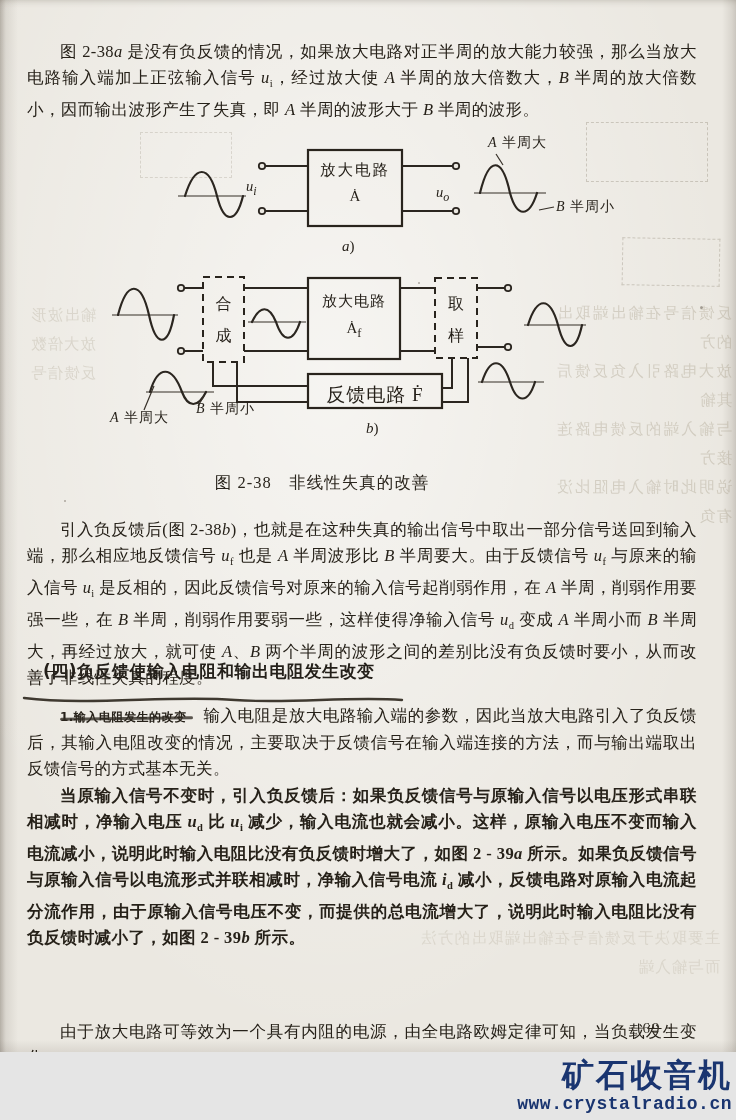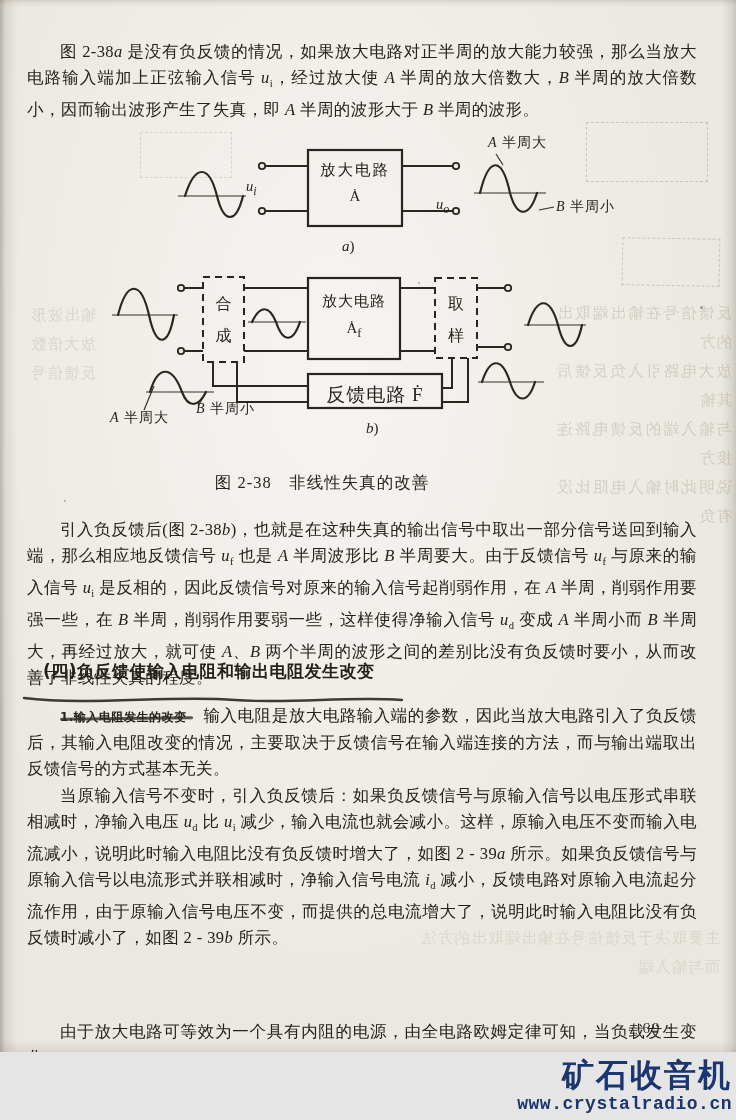"uo" div.fig-label { top: 196px -> 184px }
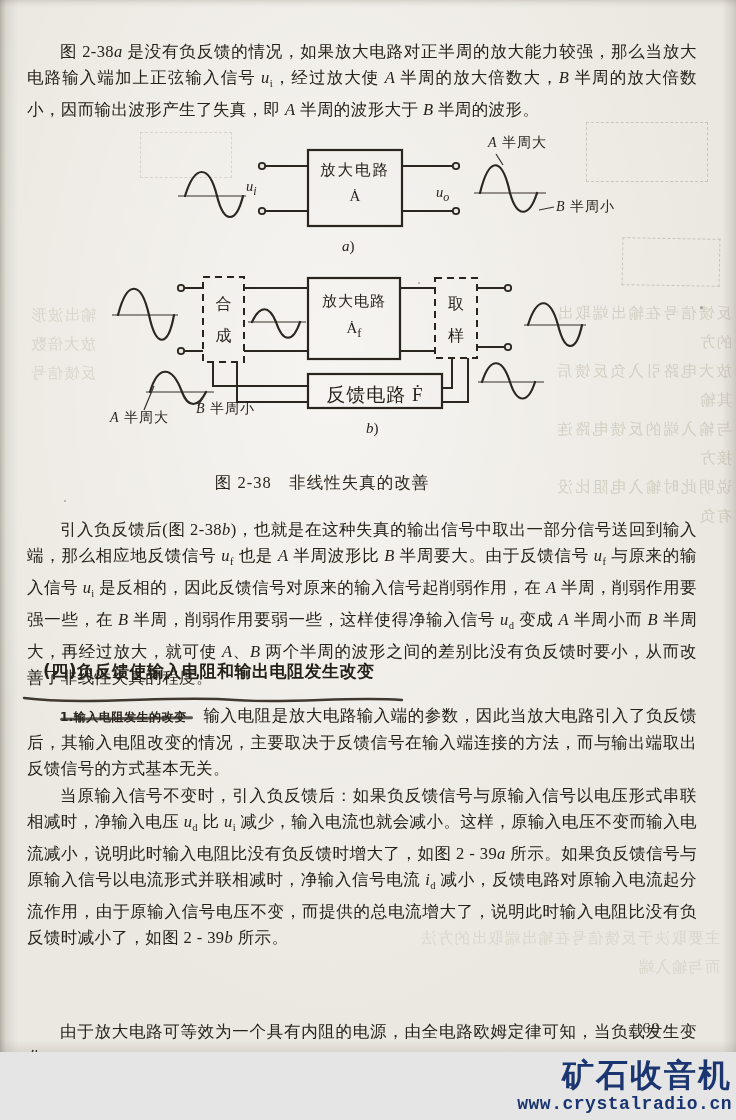"当原输入信号不变时，引入负反馈后：如果负反馈信号与原输入信号以电压形式串联相减时" p.para { font-weight: none -> bold }
